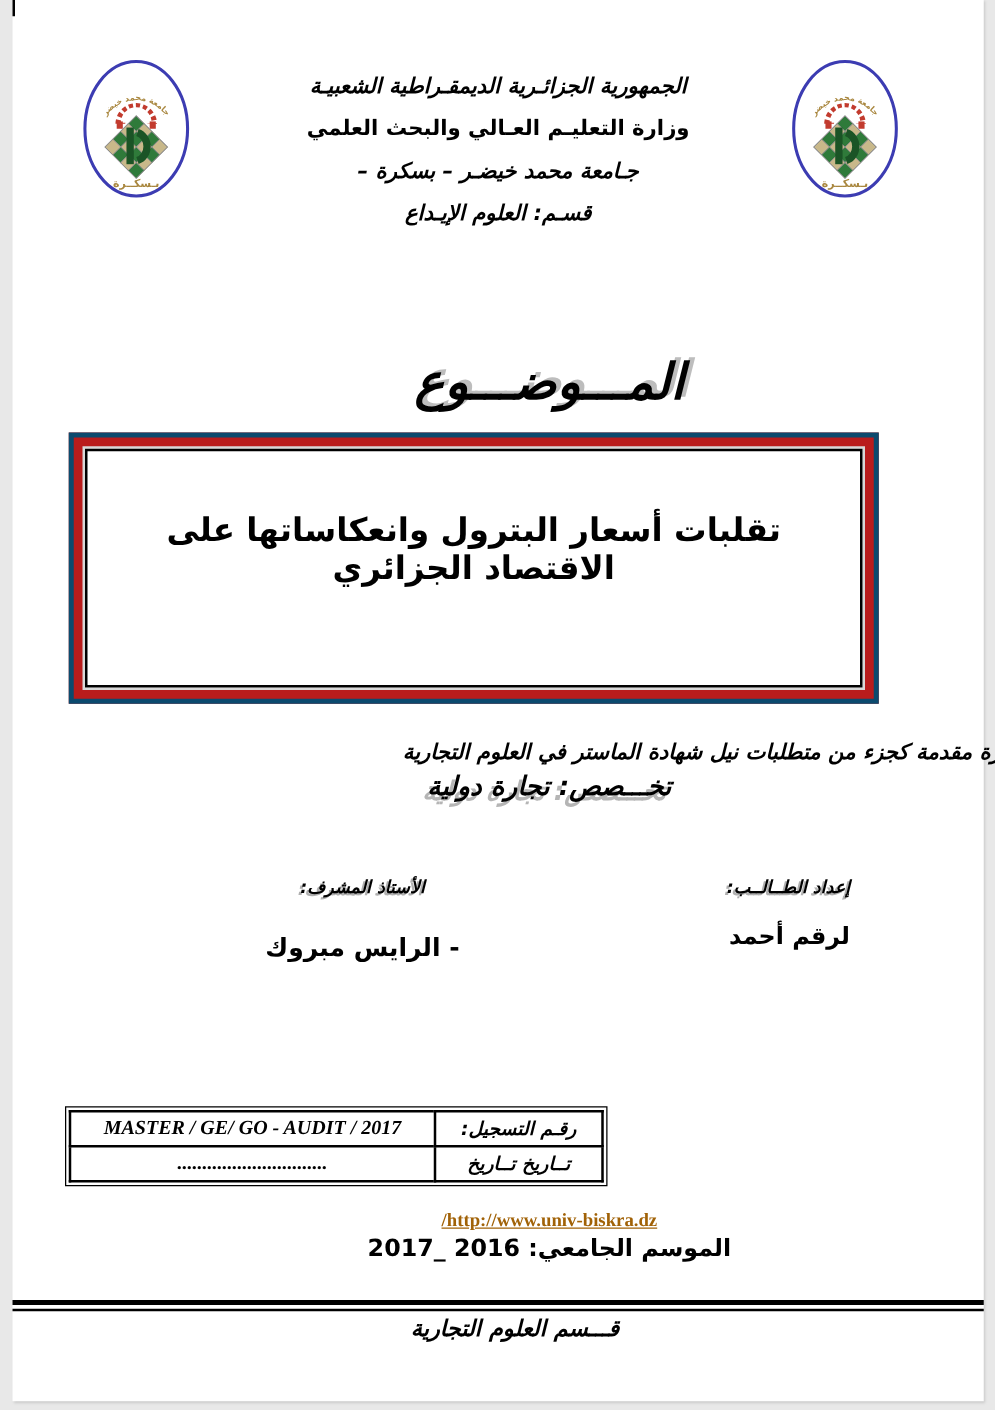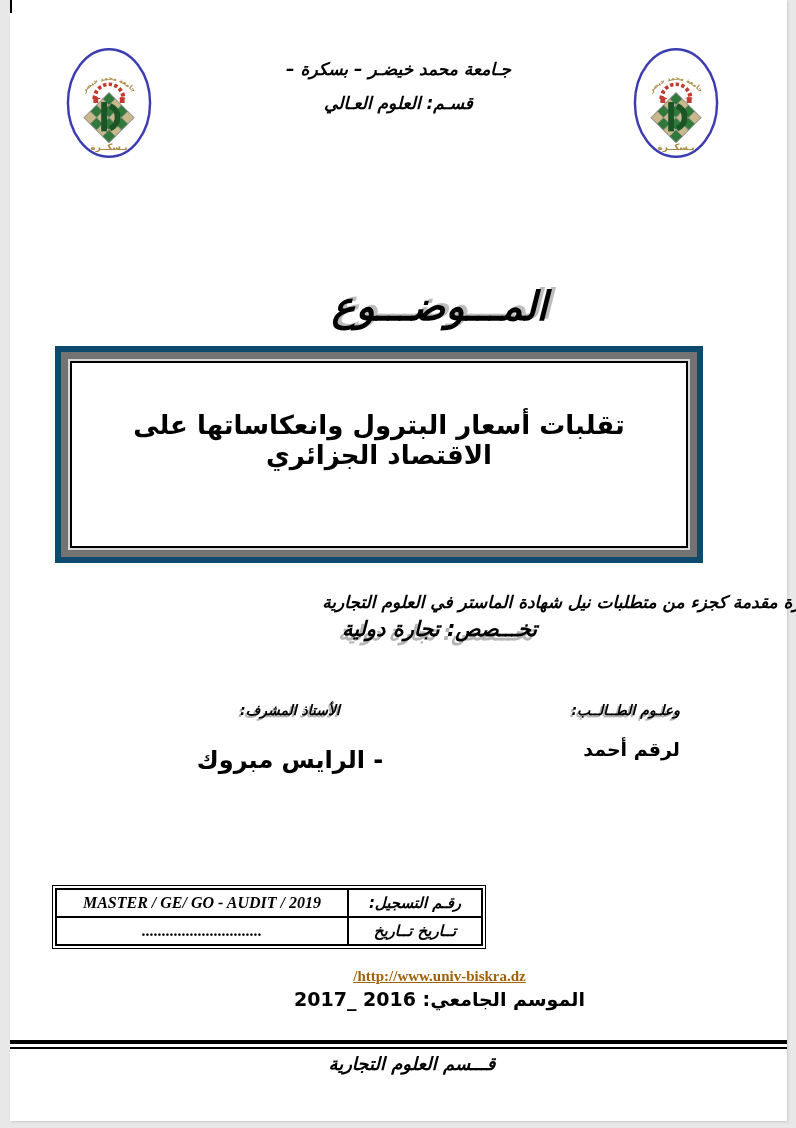"الجمهورية الجزائـرية الديمقـراطية" div.hline { html: none -> <div>الجمهورية الجزائـرية الديمقـراطية الشعبيـة</div> }
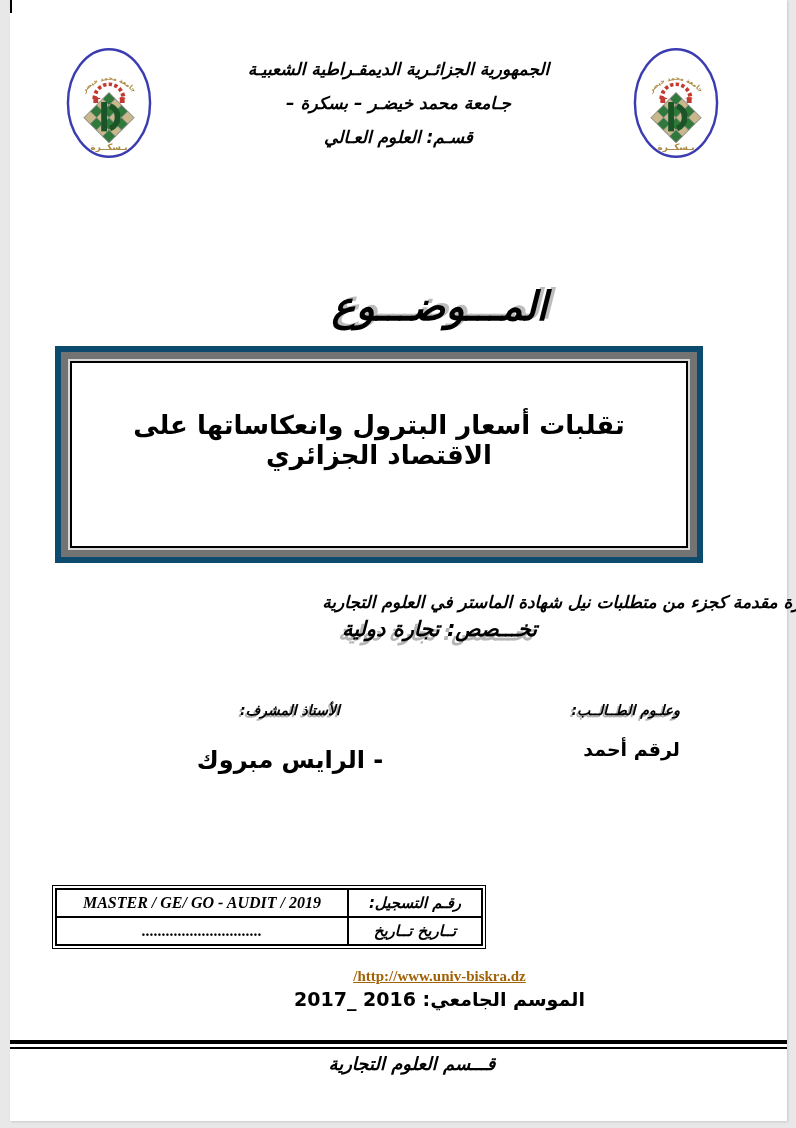"وزارة التعليـم العـالي والبحث العلمي" div.hline { html: none -> <div>وزارة التعليـم العـالي والبحث العلمي</div> }
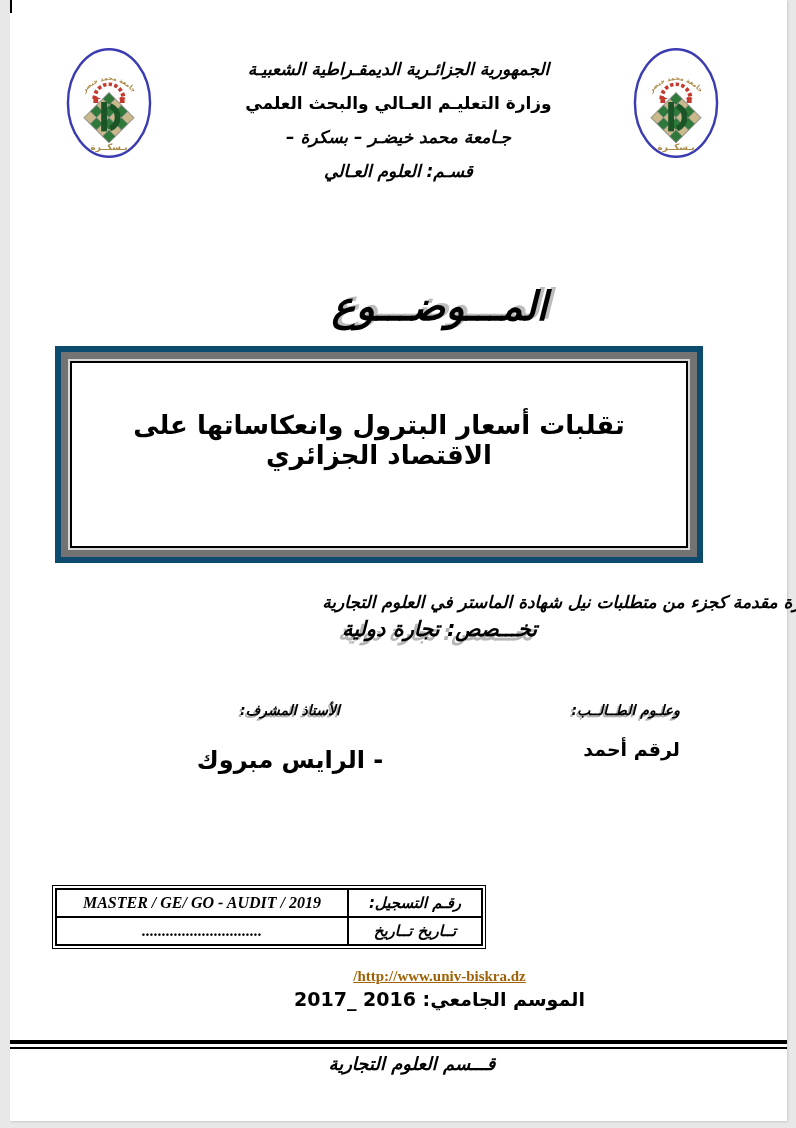"قسـم: العلوم العـالي" div.hline { text: العـالي -> الإيـداع }
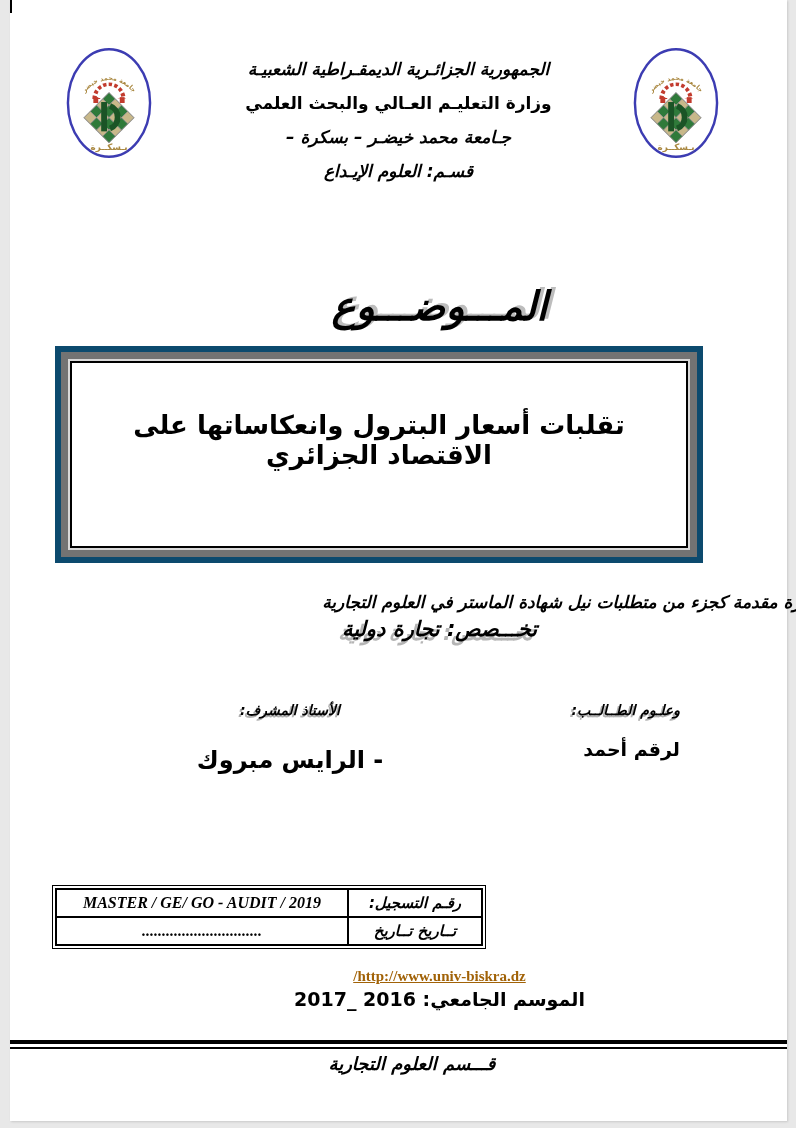"تقلبات أسعار البترول وانعكاساتها على" .tb-outer { background: #737373 -> #b91c1c; border: 6px solid #0c4a6e -> 4px solid #0c4a6e }
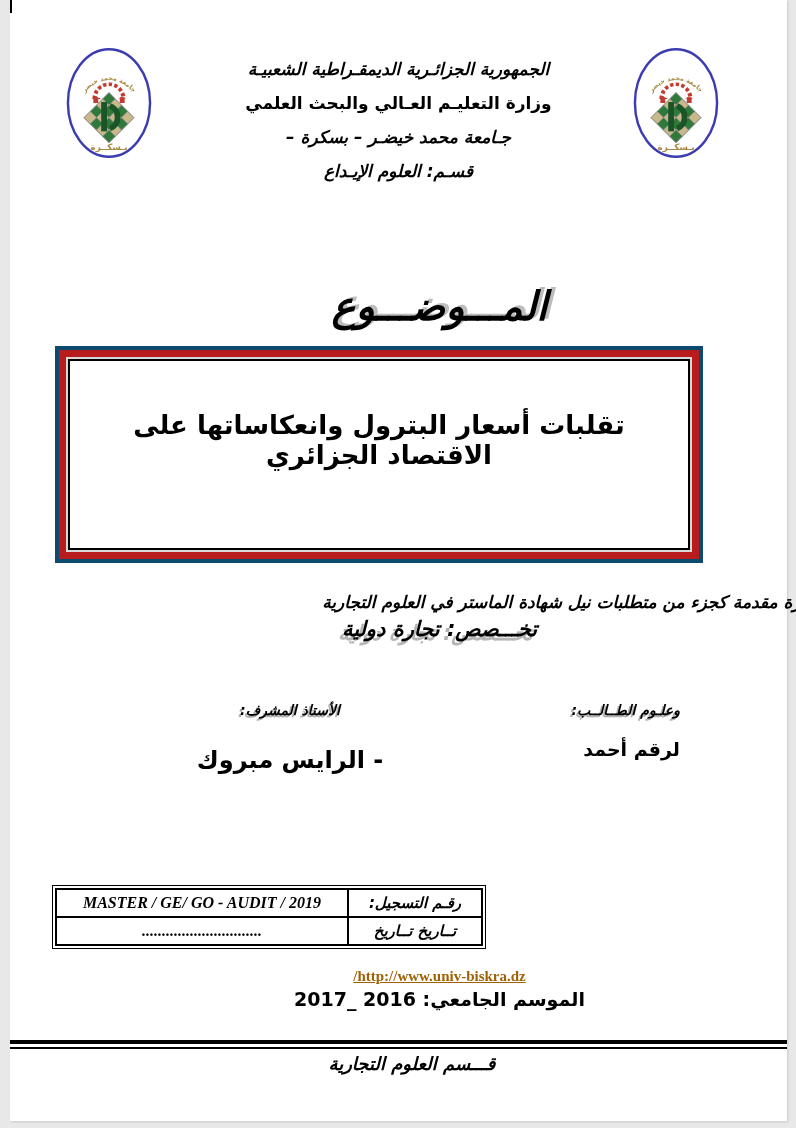"وعلـوم الطــالــب:" div.shadow-label { text: وعلـوم -> إعداد }
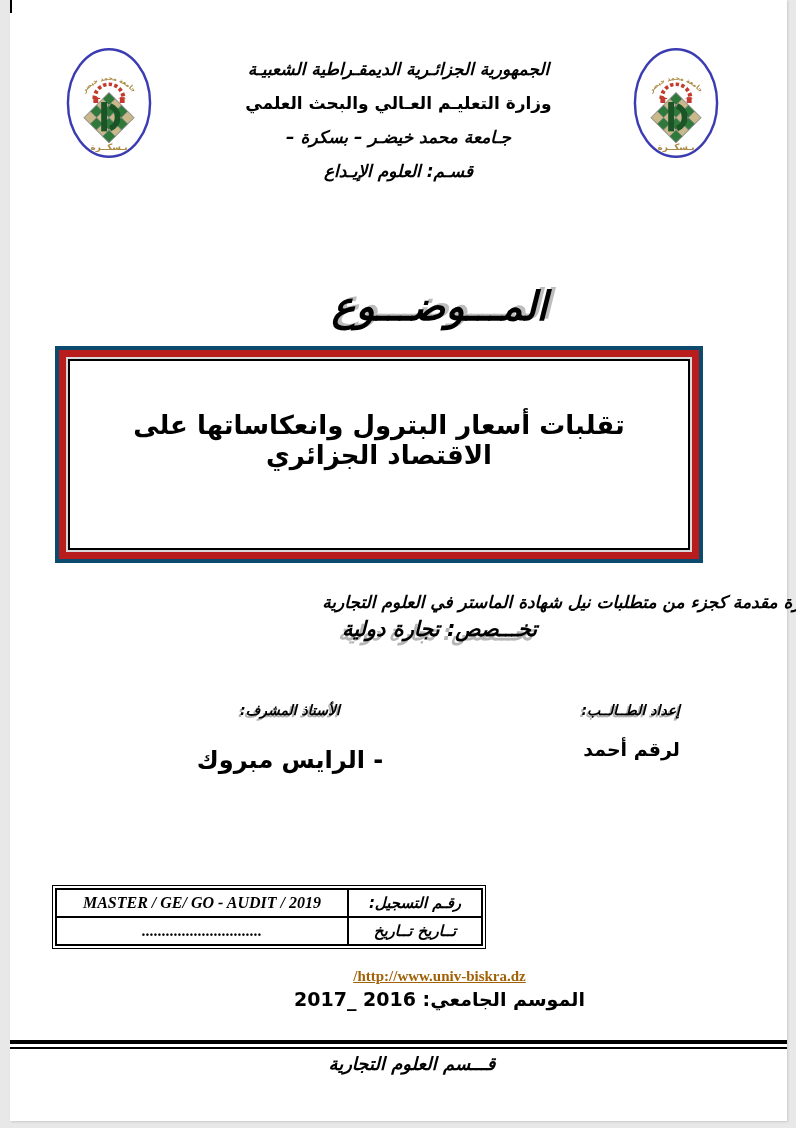"- الرايس مبروك" .supervisor-name { font-size: 24px -> 20px }
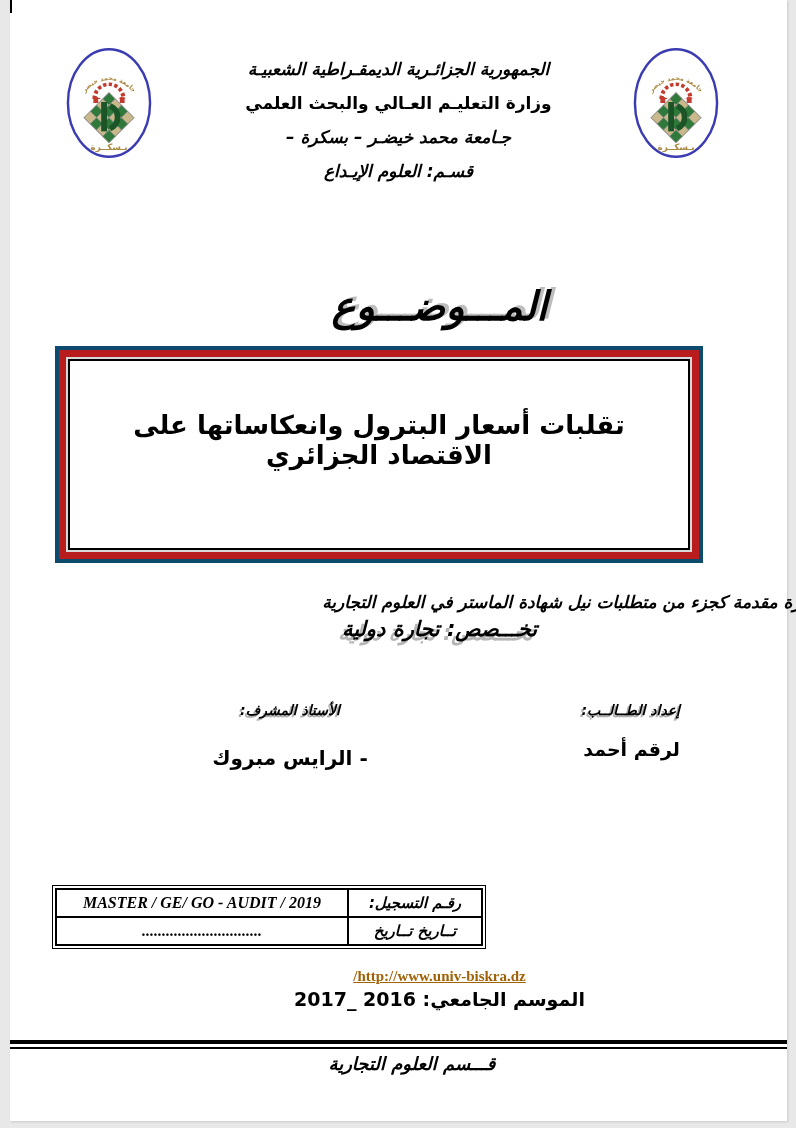"MASTER / GE/ GO -" td.reg-value { text: 2019 -> 2017 }
